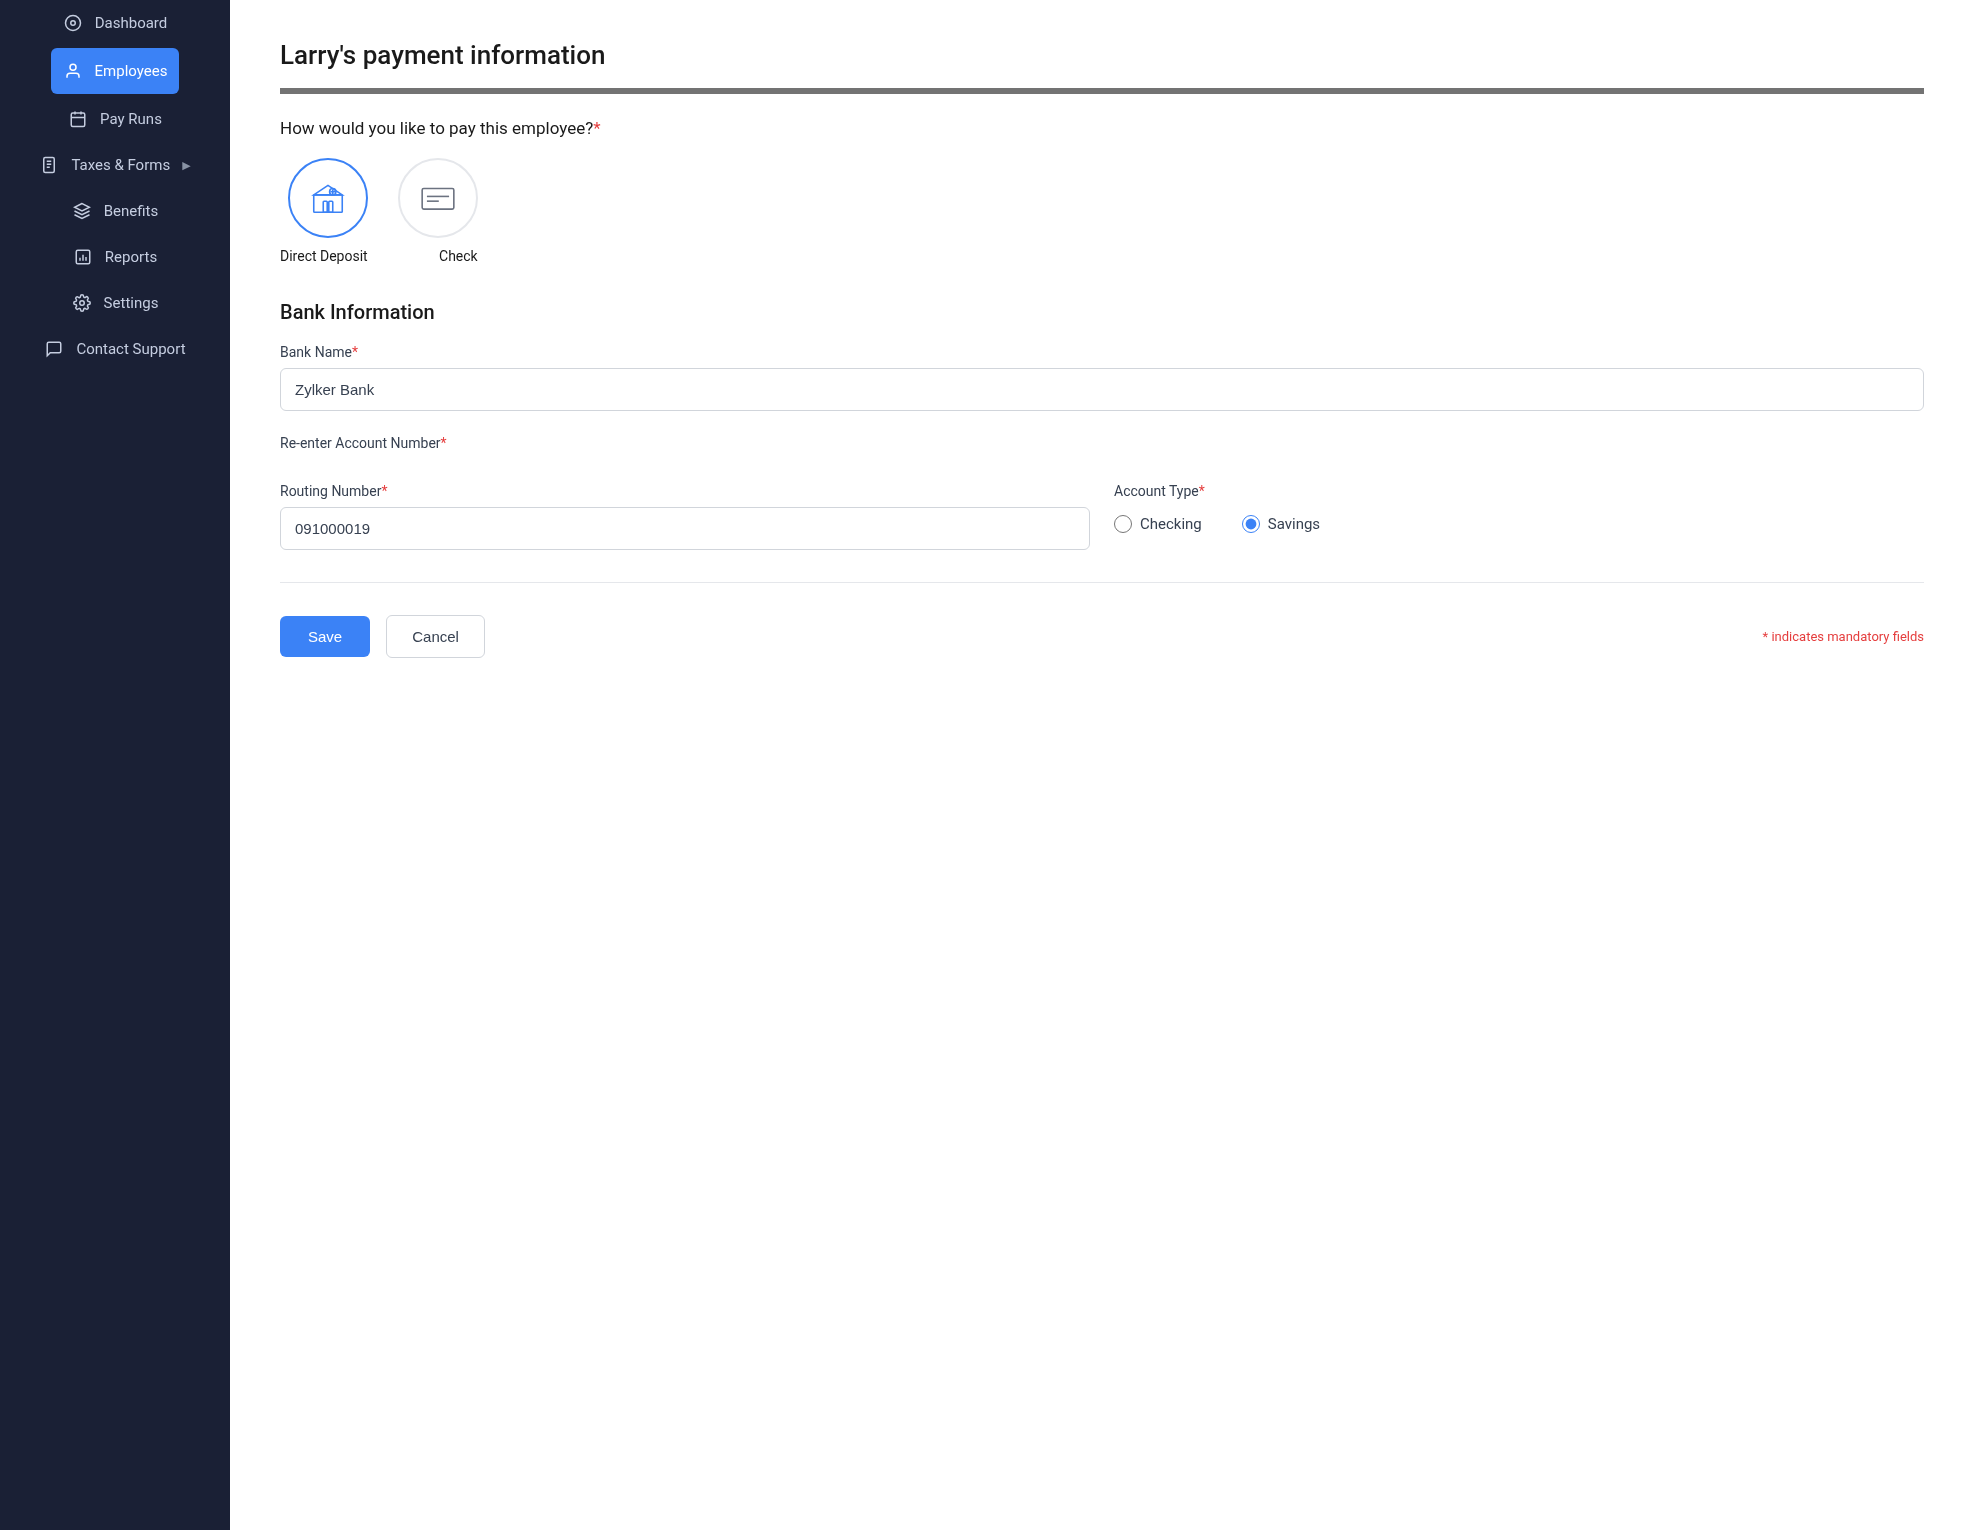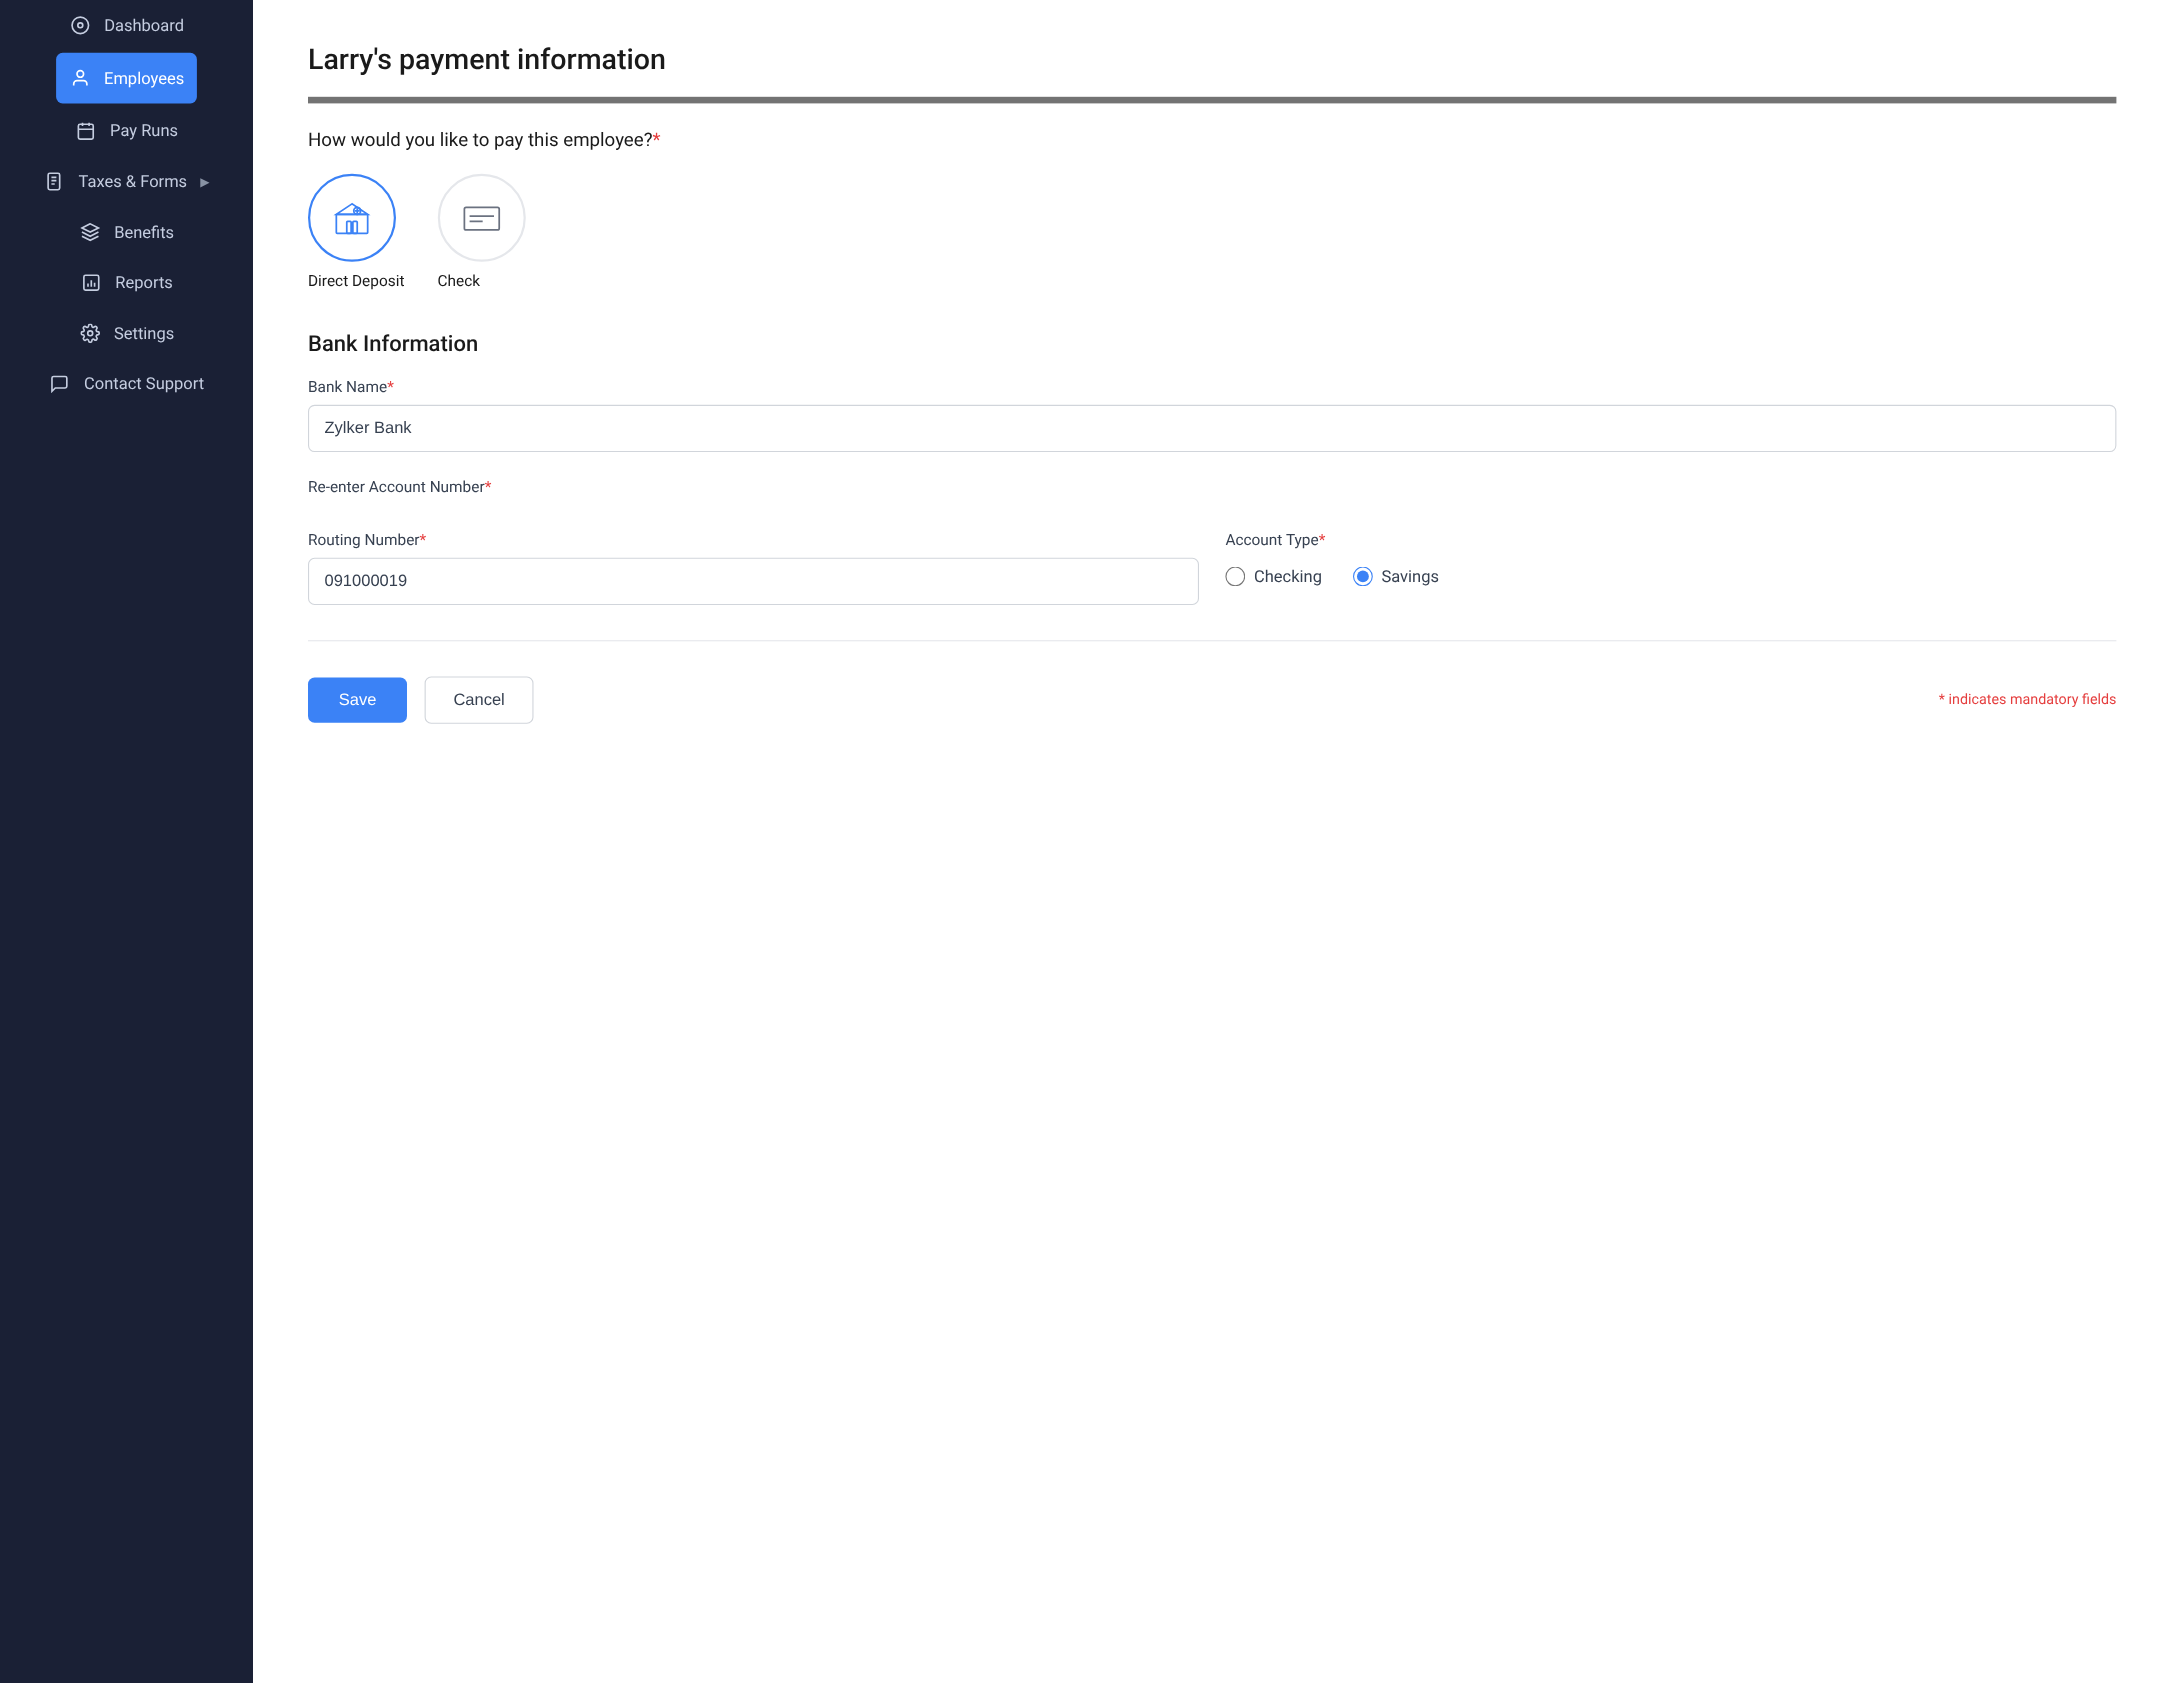"Direct Deposit" .payment-option { align-items: flex-start -> flex-end }
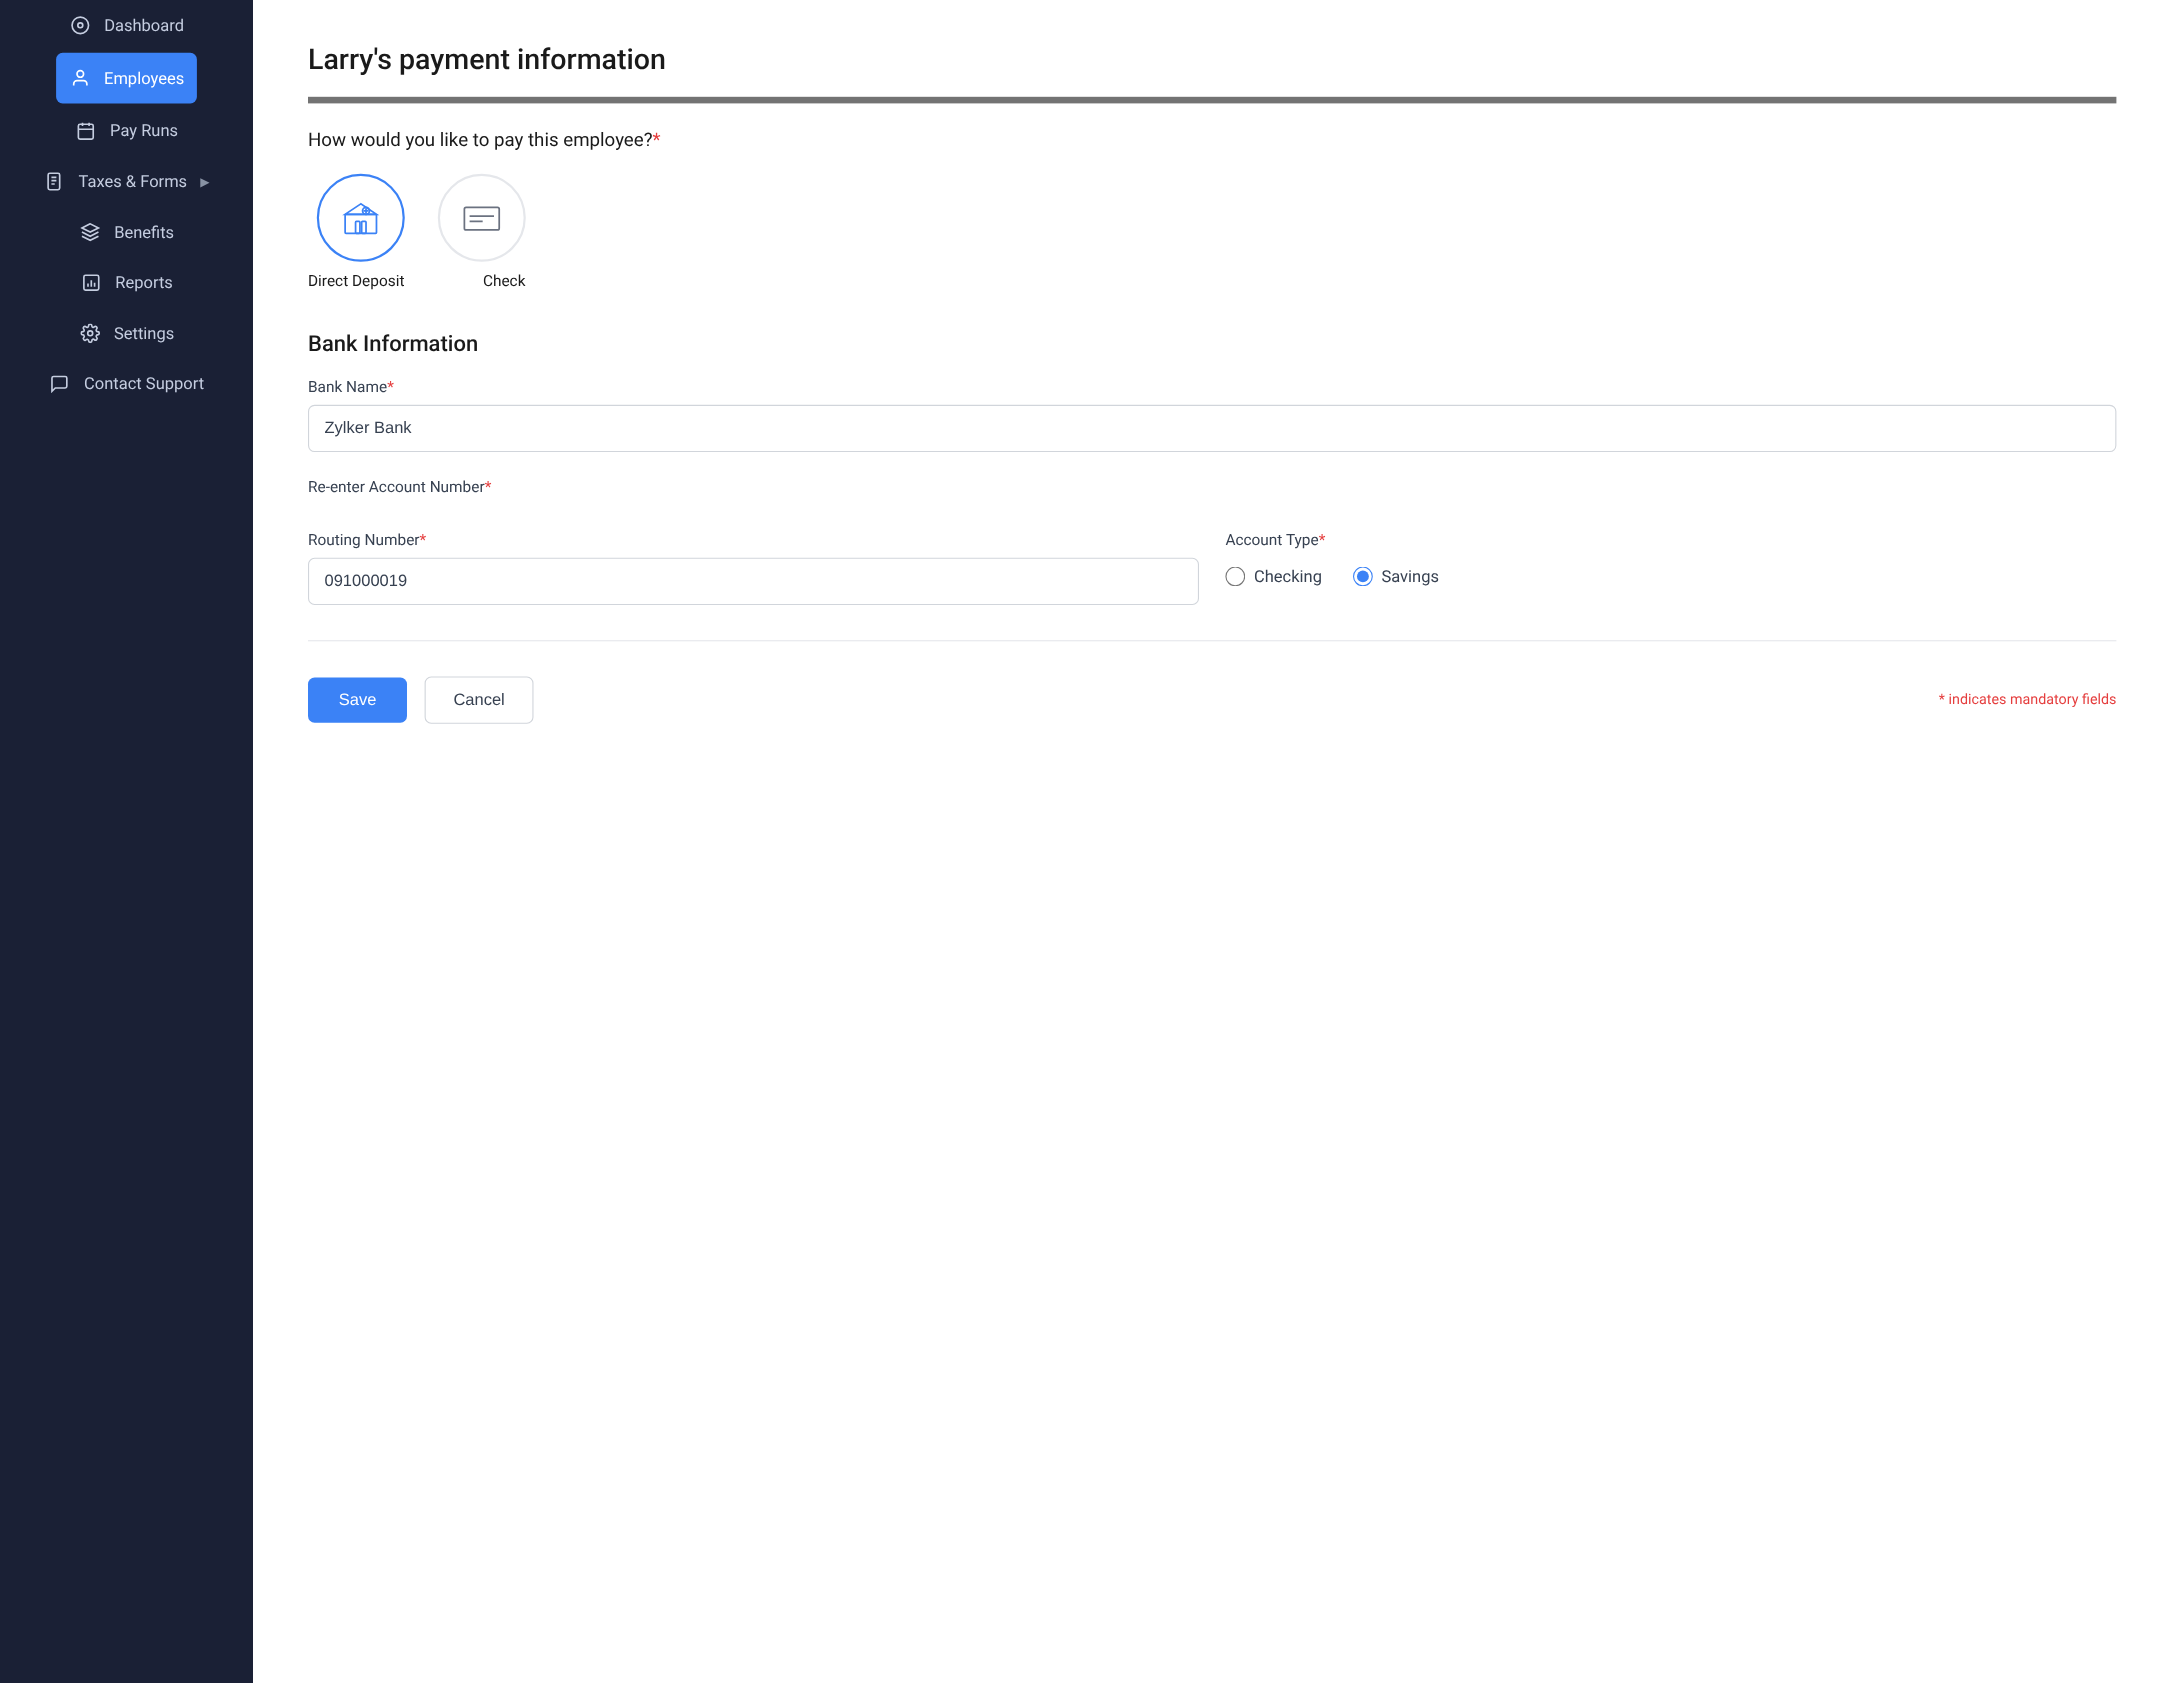"Checking" .radio-group { gap: 28px -> 40px }
